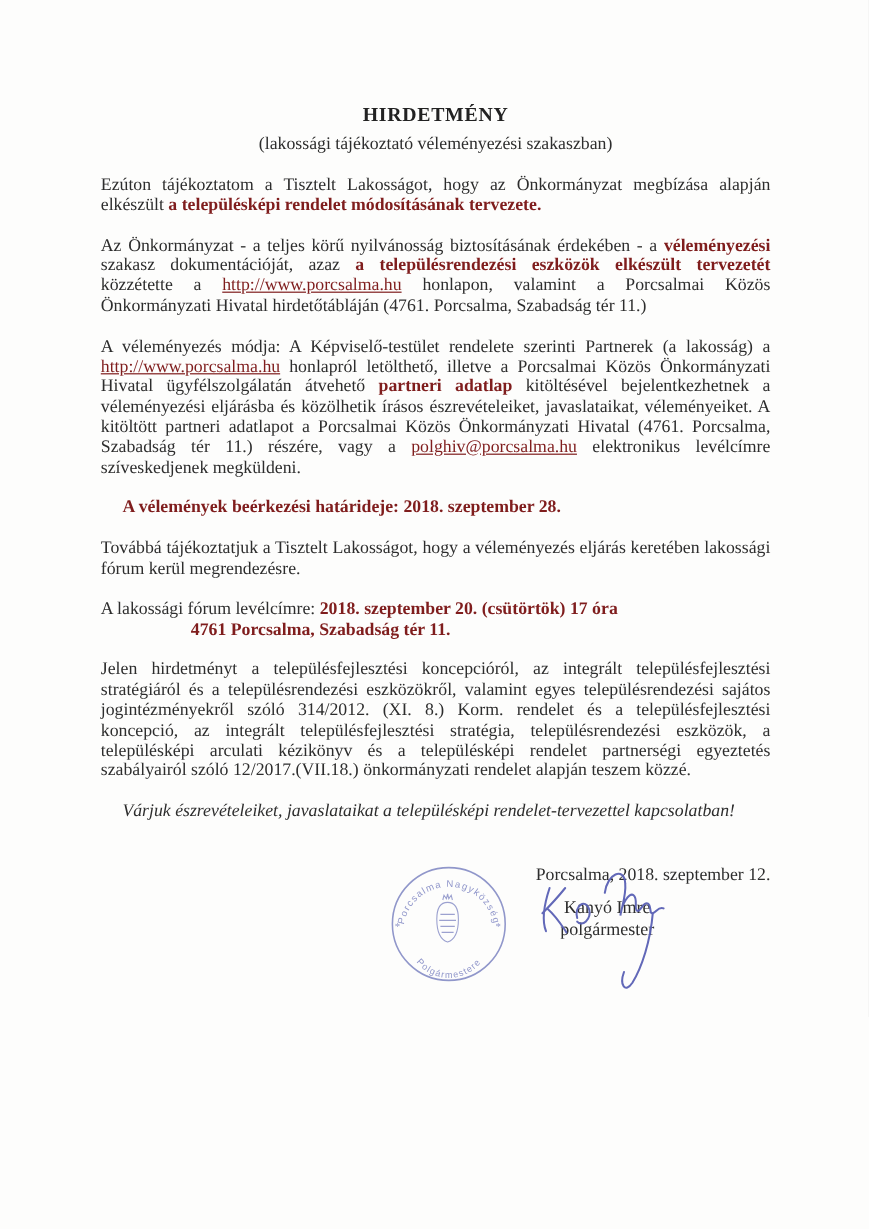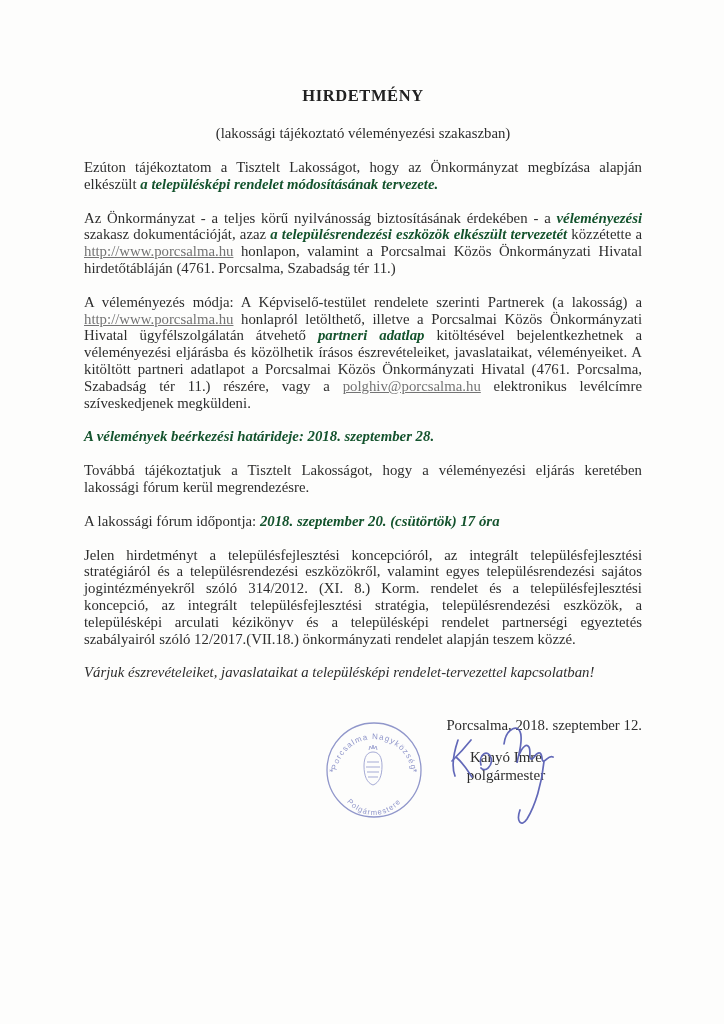"(lakossági tájékoztató véleményezési" .doc-subtitle { margin-top: 19px -> 6px }
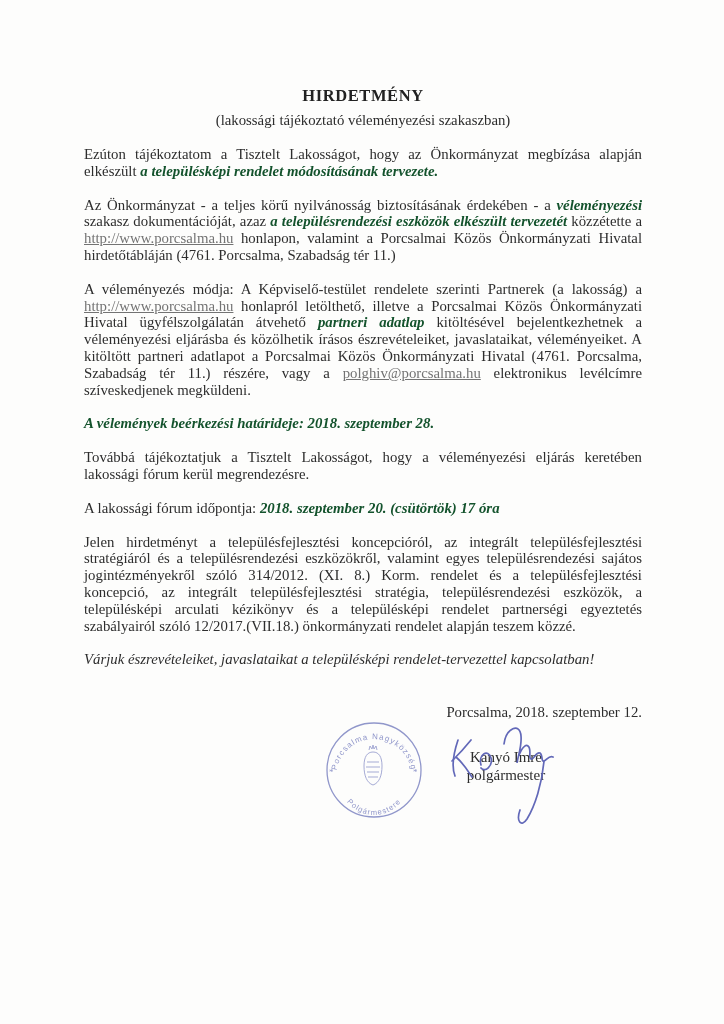"a településképi rendelet módosításának" .seg-b { color: #14532d -> #7f1d1d; font-style: italic -> none }
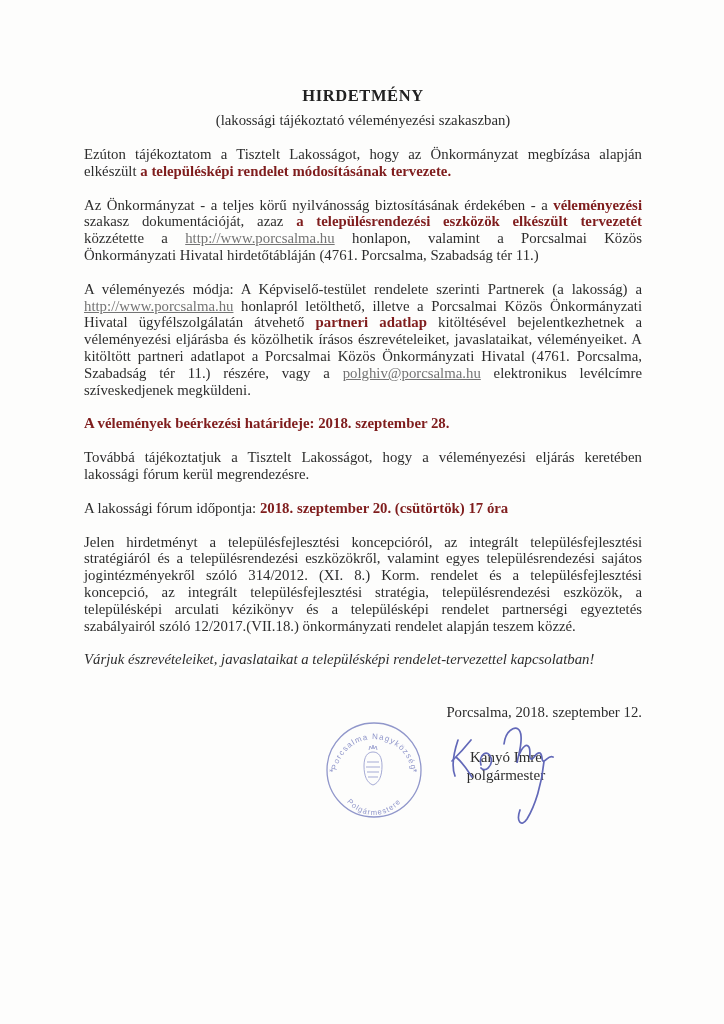"http://www.porcsalma.hu" .seg-link { color: #737373 -> #7f1d1d }
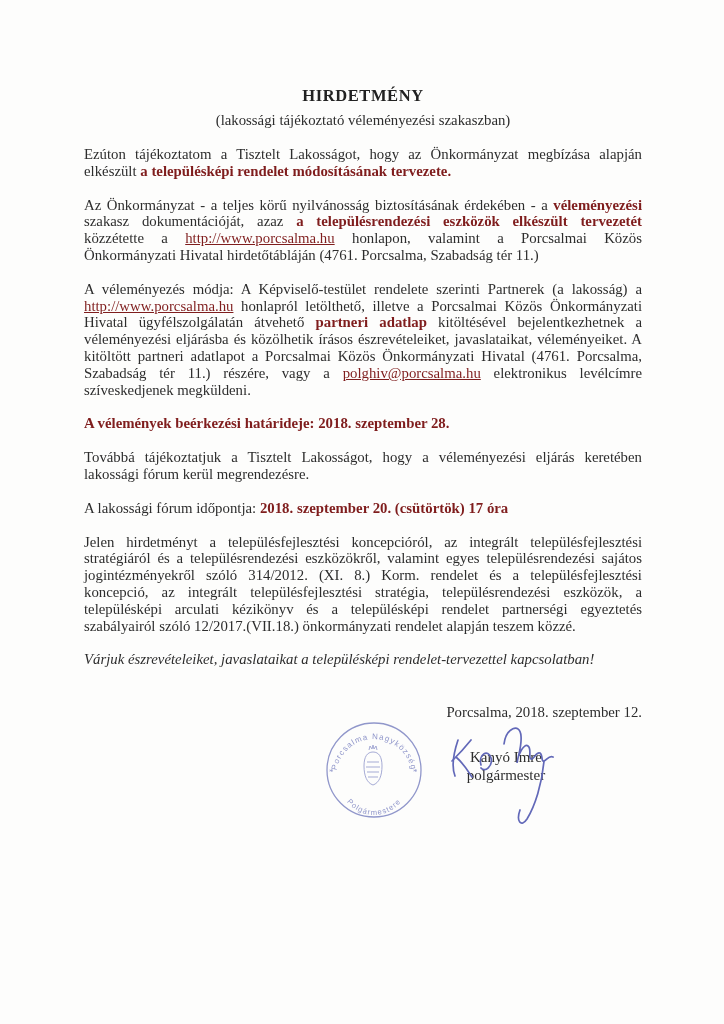"A vélemények beérkezési határideje:" .line { margin-left: none -> 18px }
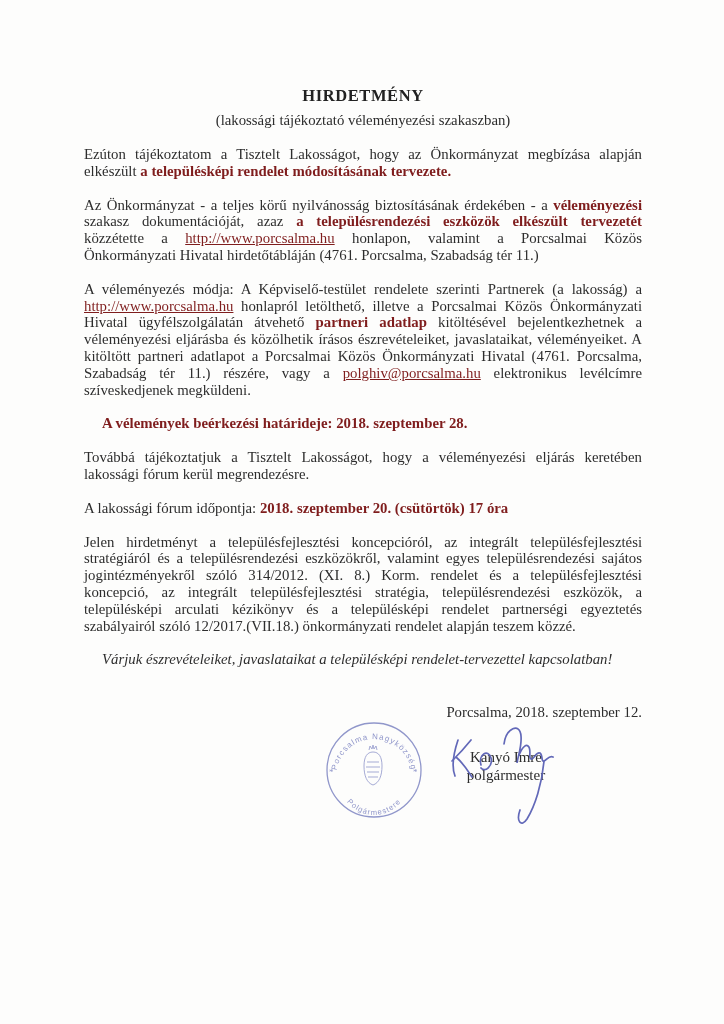"Továbbá tájékoztatjuk a Tisztelt" span.seg-r { text: véleményezési -> véleményezés }
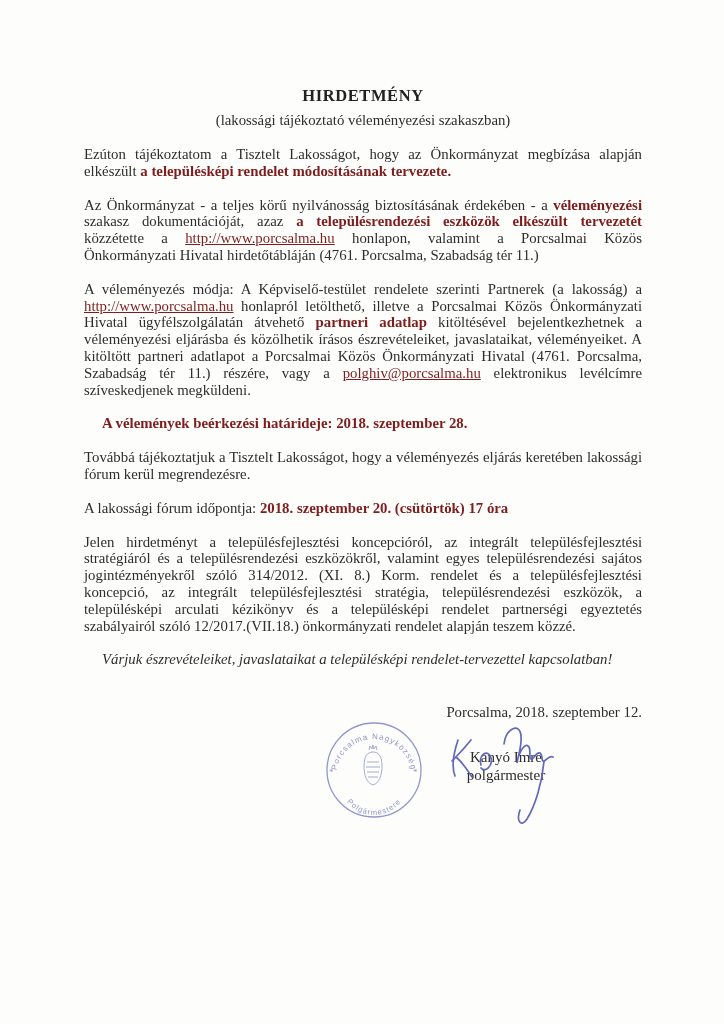"A lakossági fórum időpontja:" span.seg-r { text: időpontja -> levélcímre }
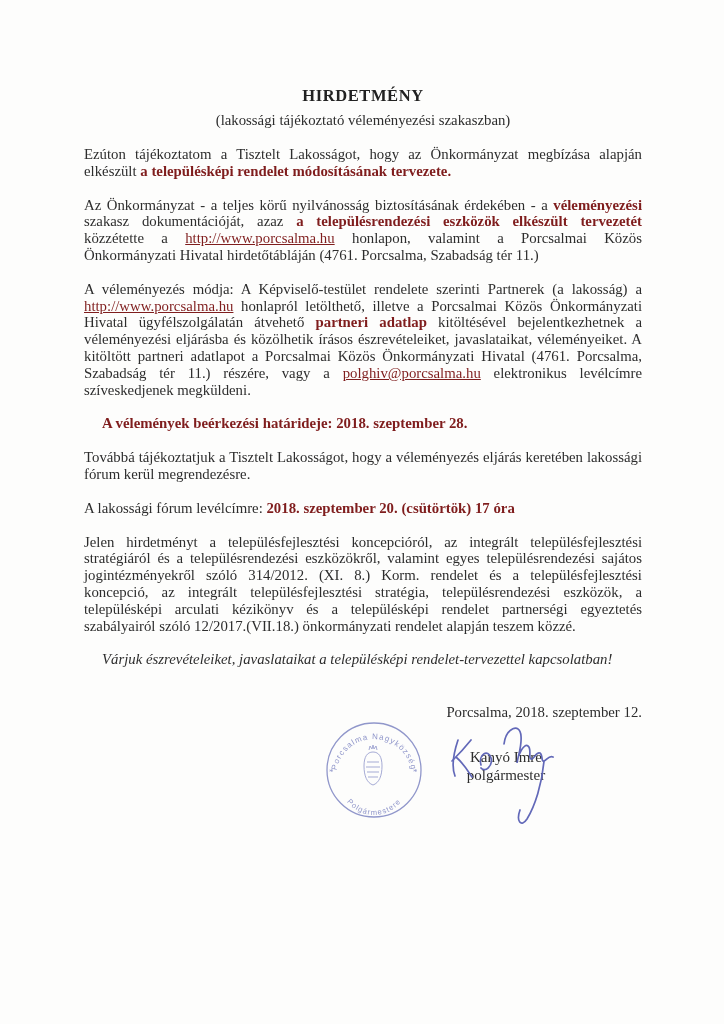"4761 Porcsalma, Szabadság tér 11." div.fline { html: none -> <div><span>4761 Porcsalma, Szabadság tér 11.</span></div> }
